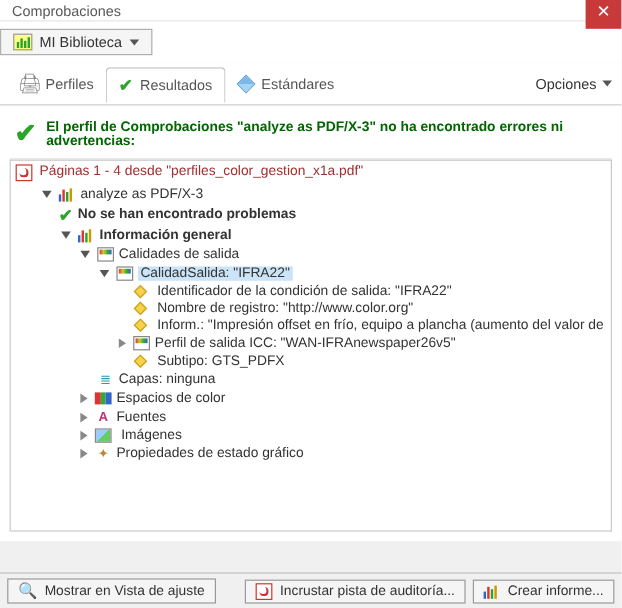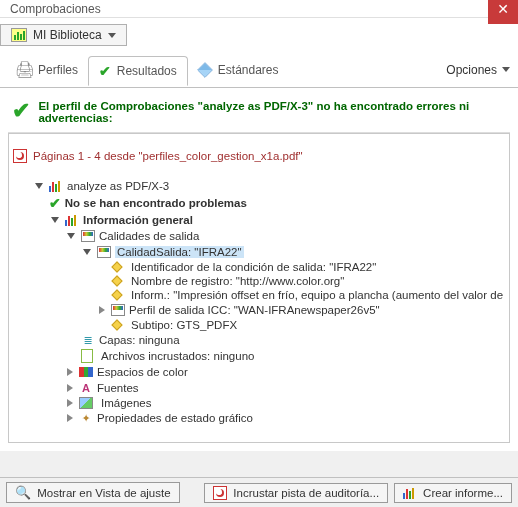"Páginas 1 - 4 desde" .pages-line { align-items: center -> flex-start; padding: 15px 4px -> 3px 4px }
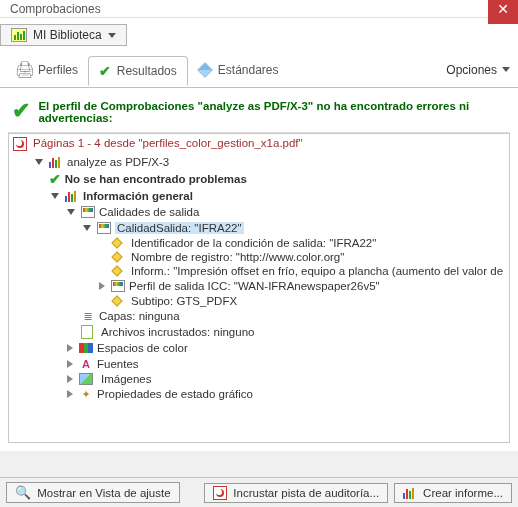"Archivos incrustados: ninguno" div.node { html: <div> <span></span> <span></span> <span></span> <span>Archivos incrustados: ninguno</span> </div> -> none }
